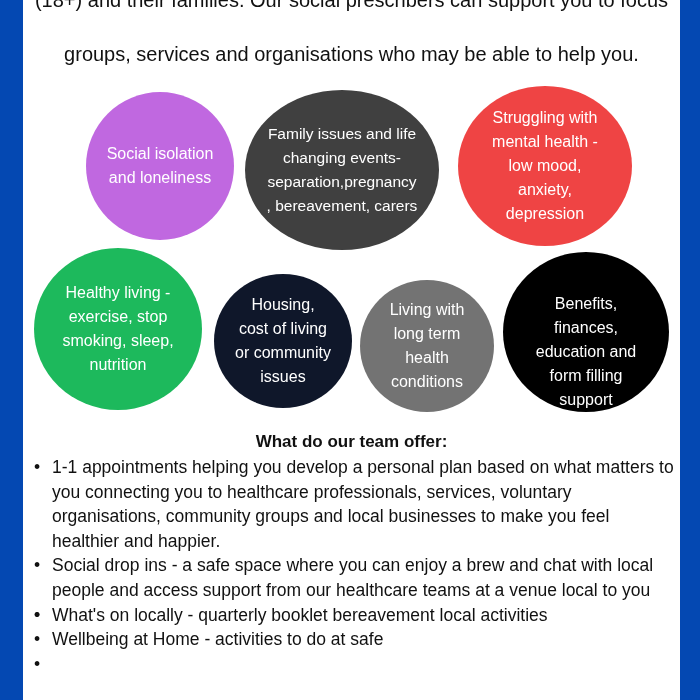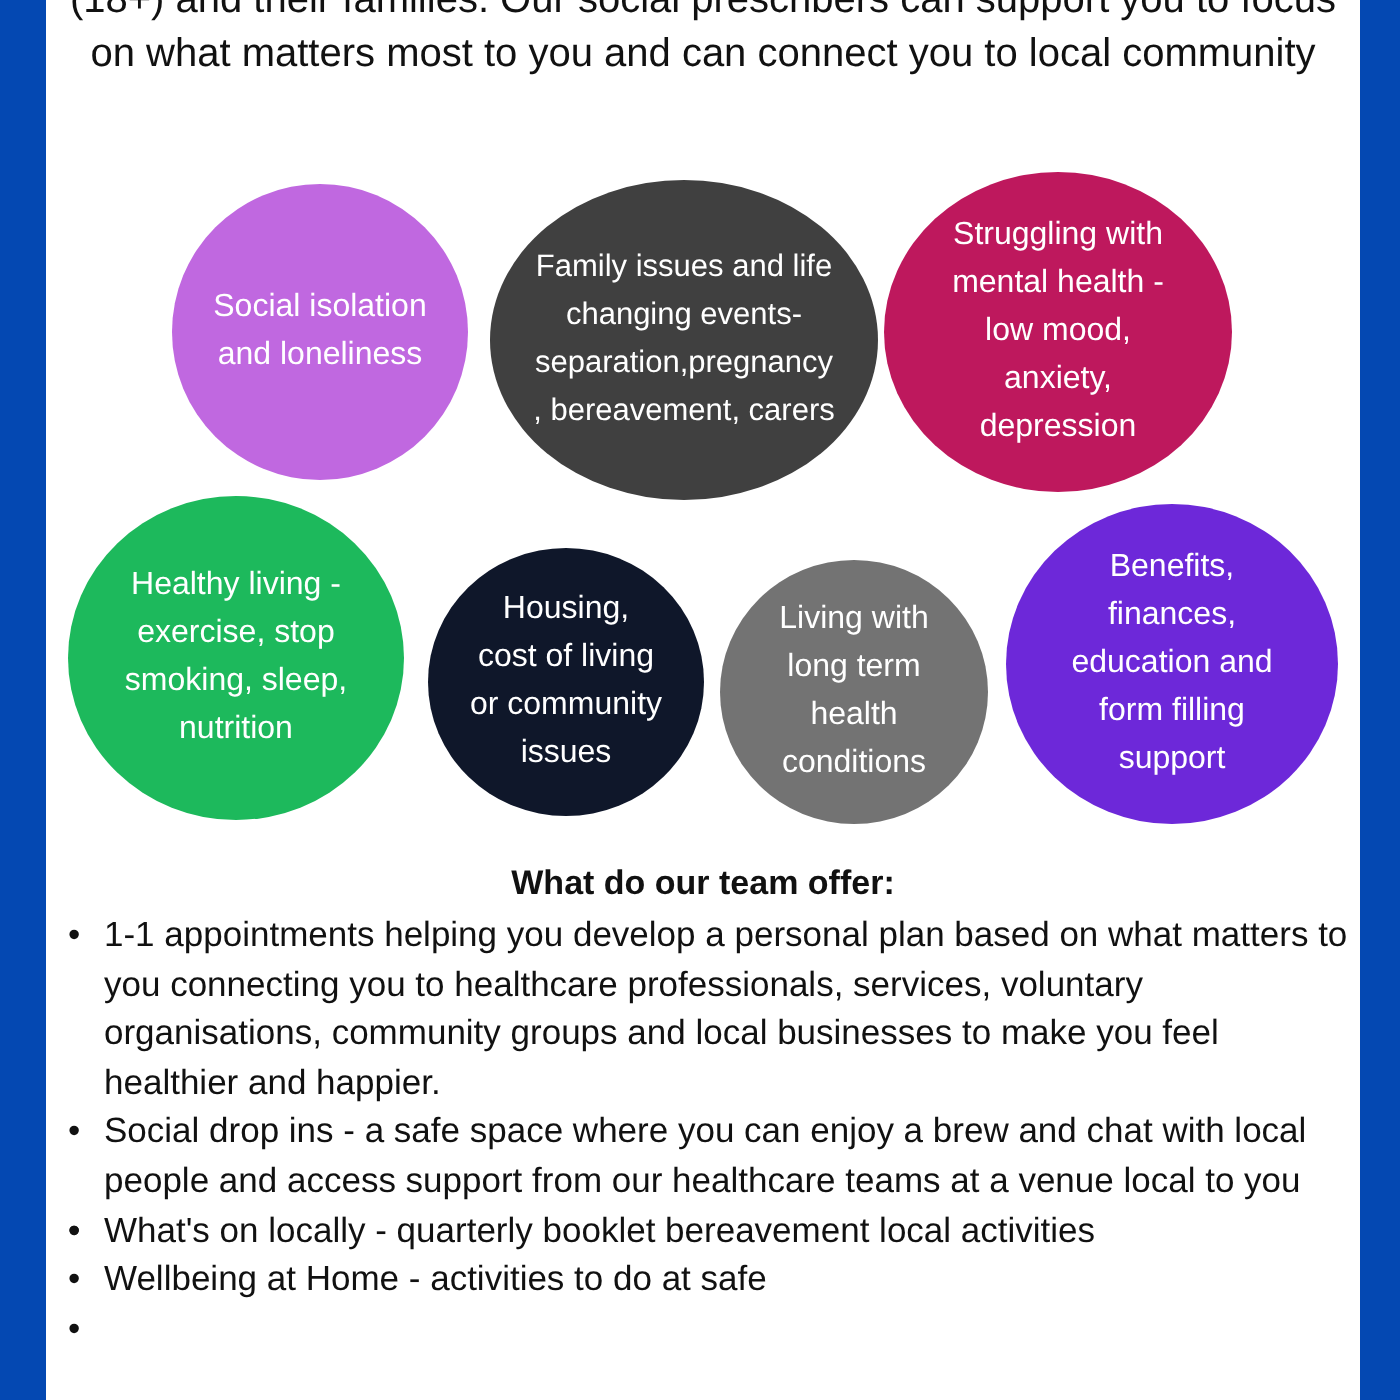"on what matters most to" div.intro-line { html: <div>on what matters most to you and can connect you to local community</div> -> none }
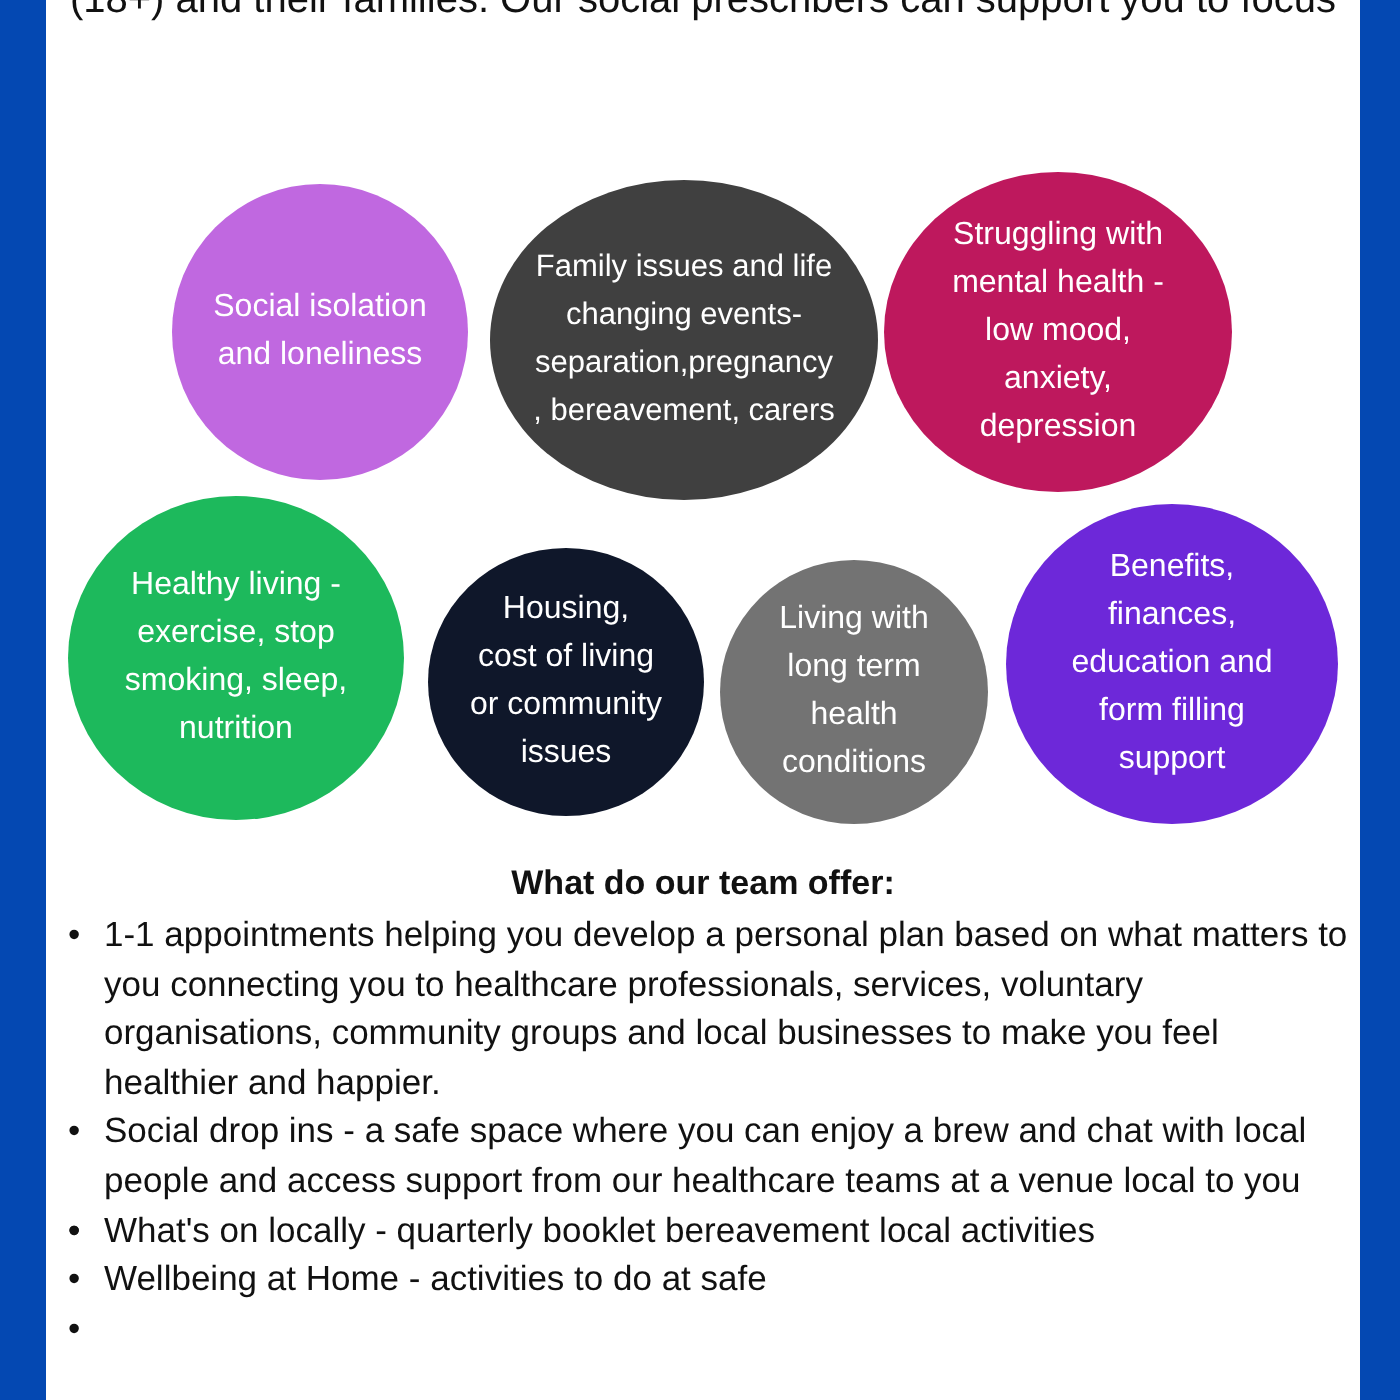"groups, services and organisations who" div.intro-line { html: none -> <div>groups, services and organisations who may be able to help you.</div> }
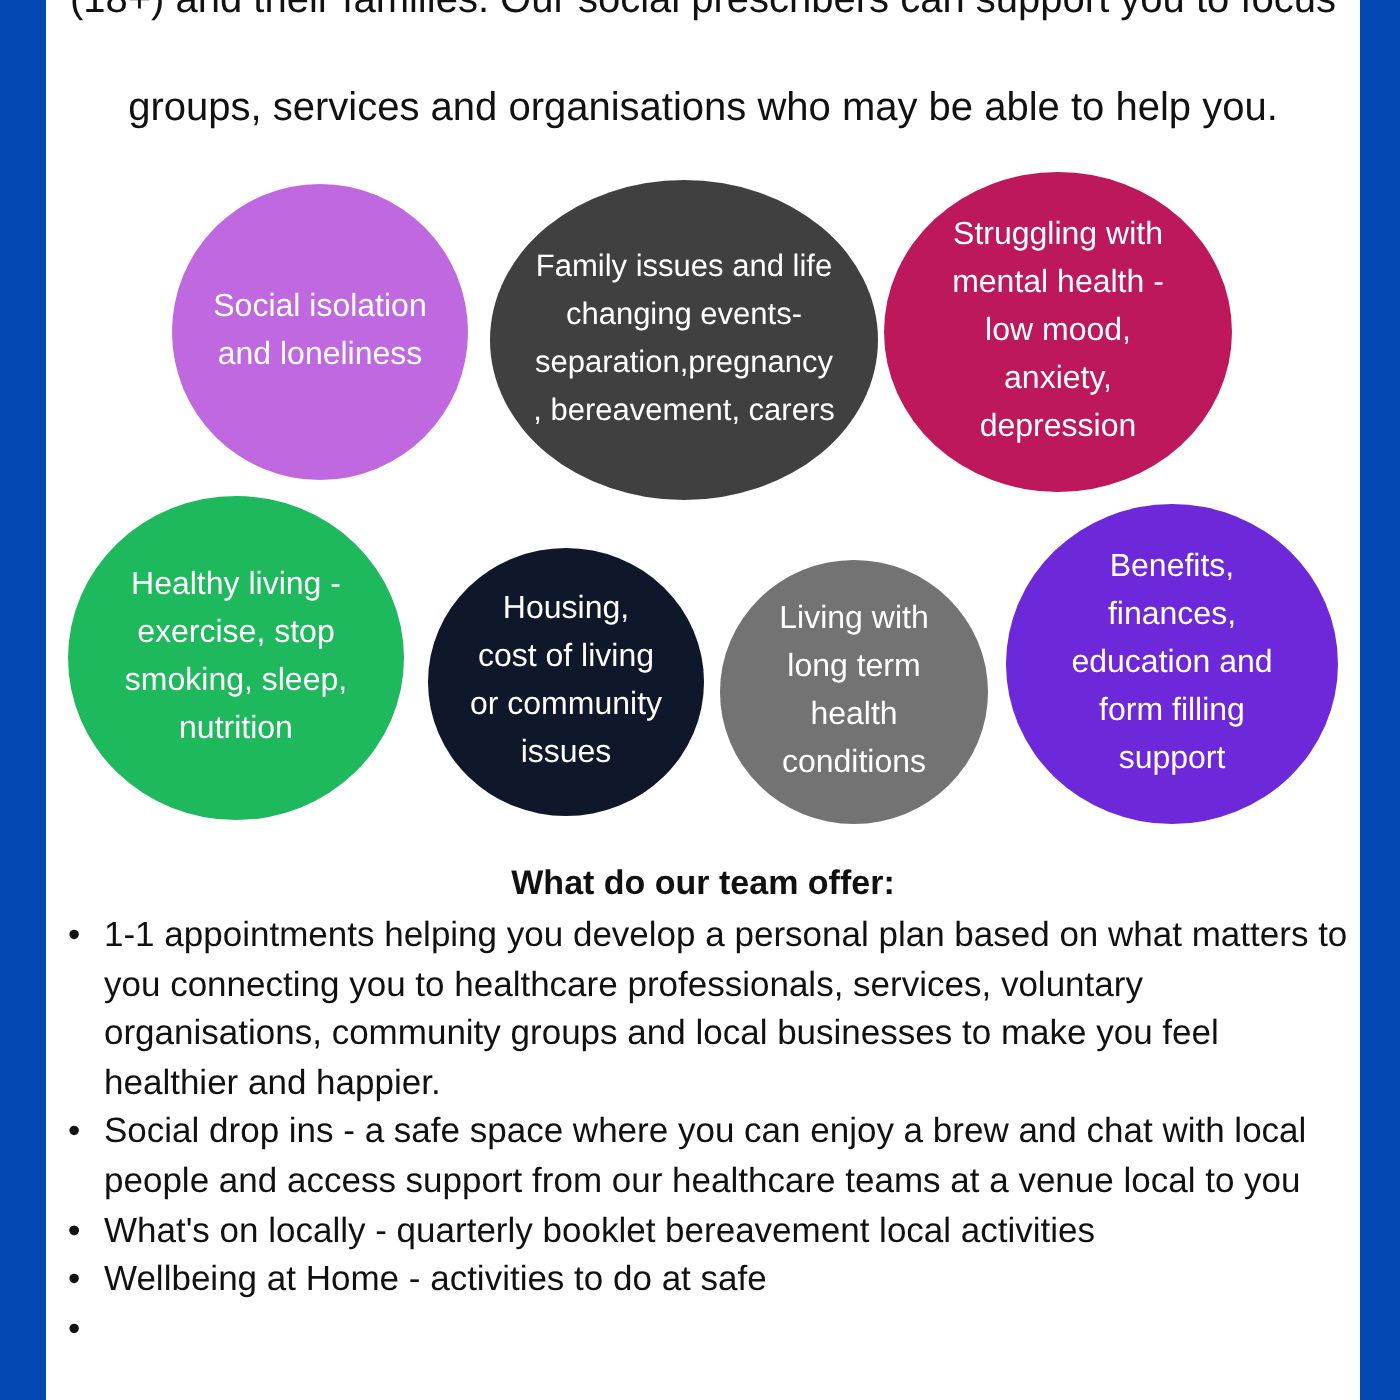"Struggling with" div.circle { background: #be185d -> #ef4444; left: 442px -> 458px }
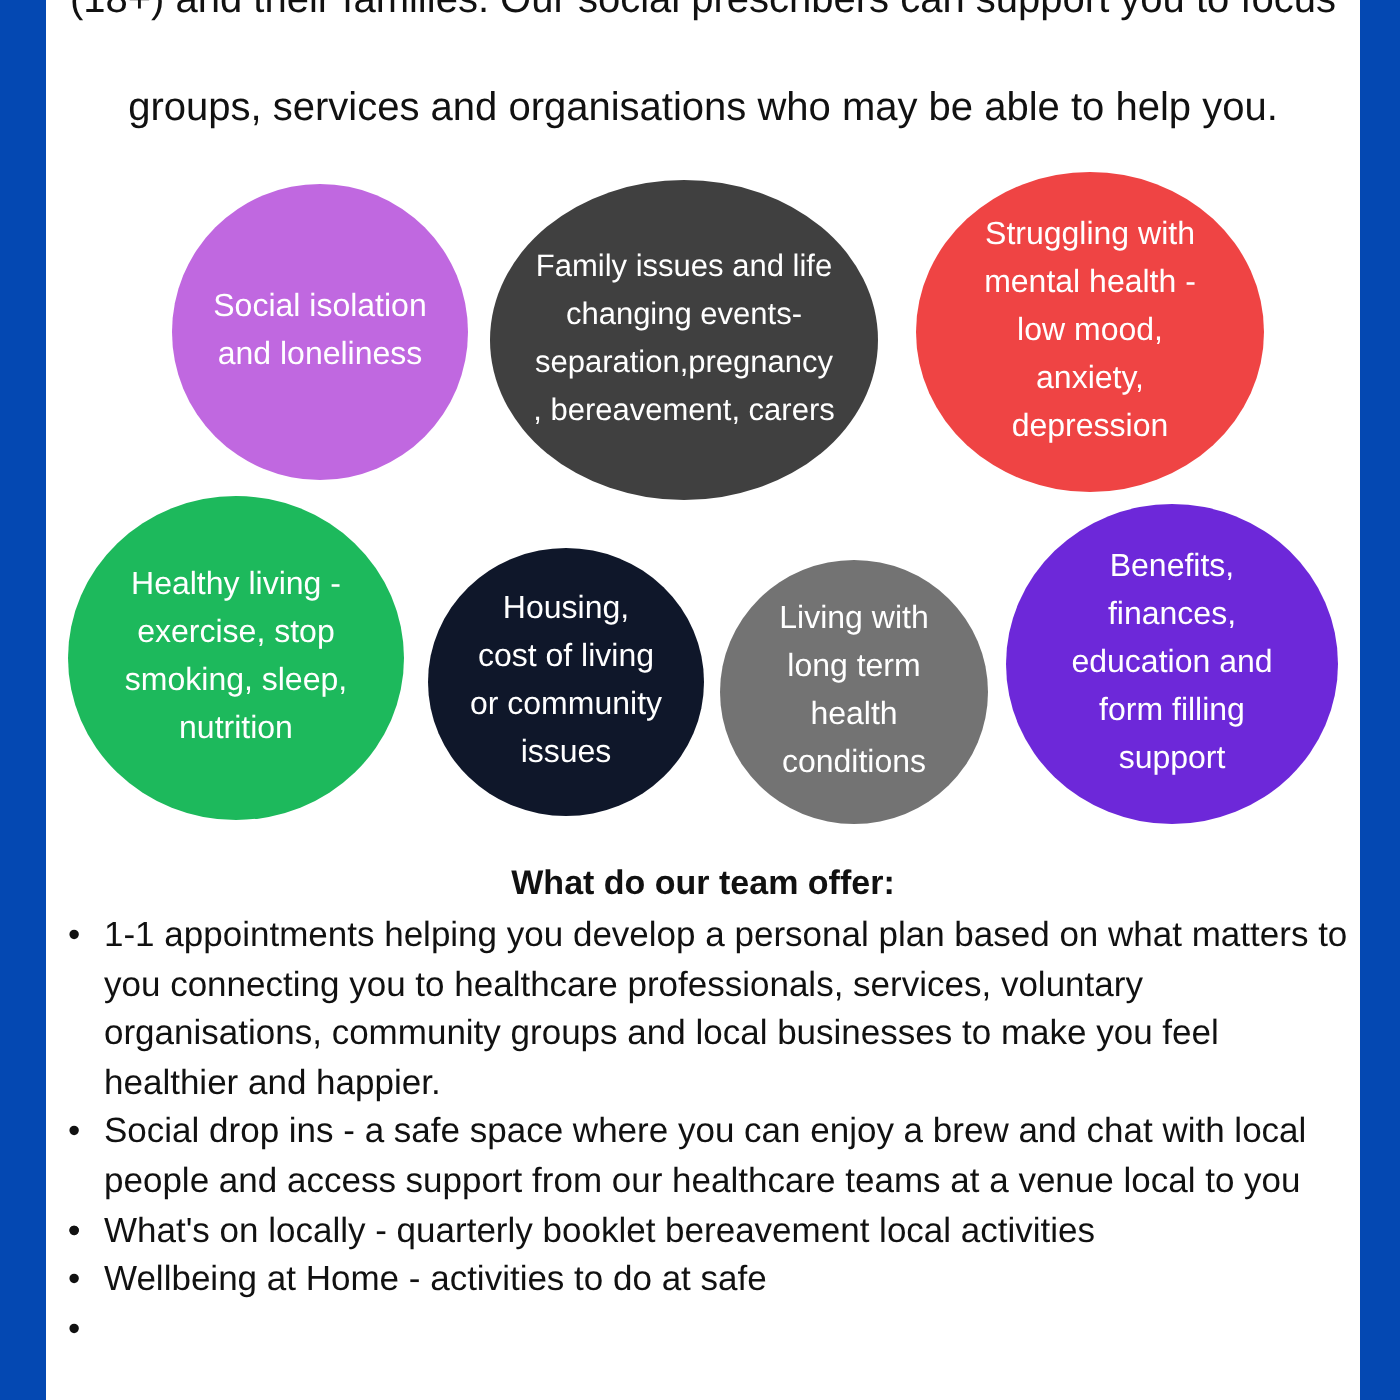"Benefits," div.circle { align-items: none -> flex-end; background: #6d28d9 -> #000000 }
